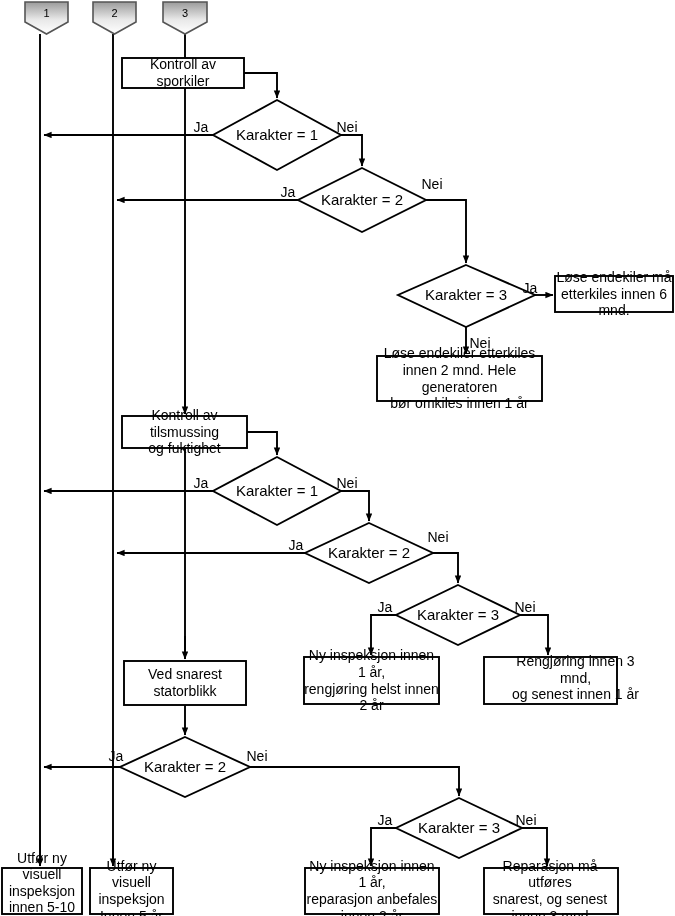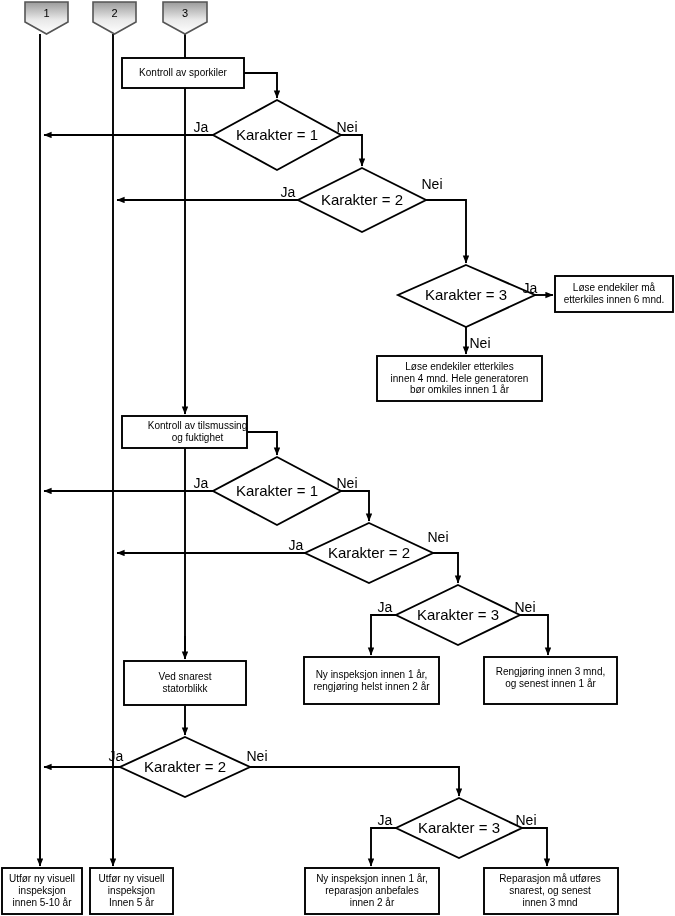"Kontroll av sporkiler" .boxtext { font-size: 10px -> 14px }
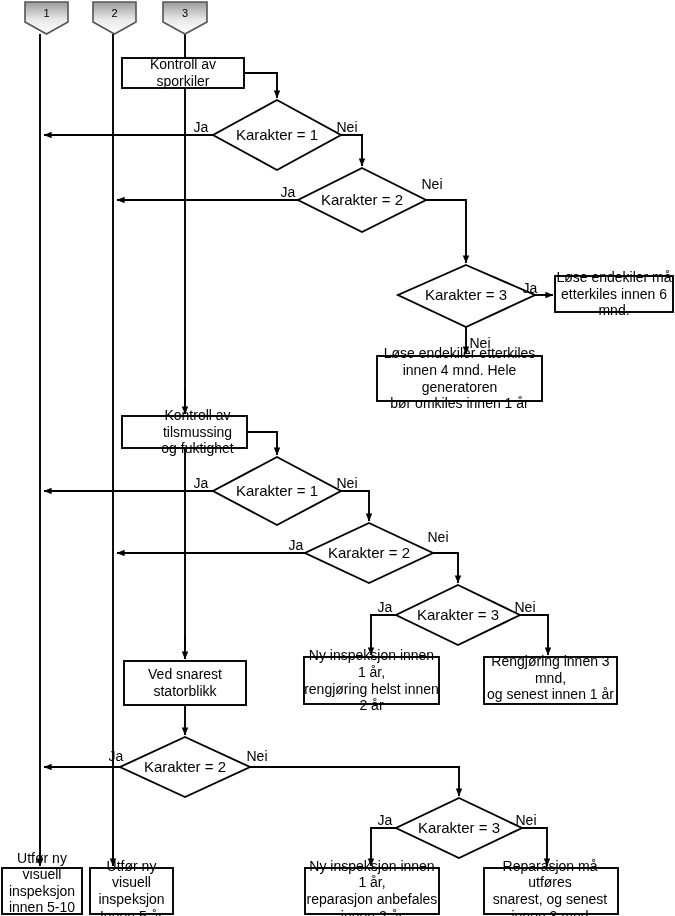"Løse endekiler etterkiles" div.lbl { text: 4 -> 2 }
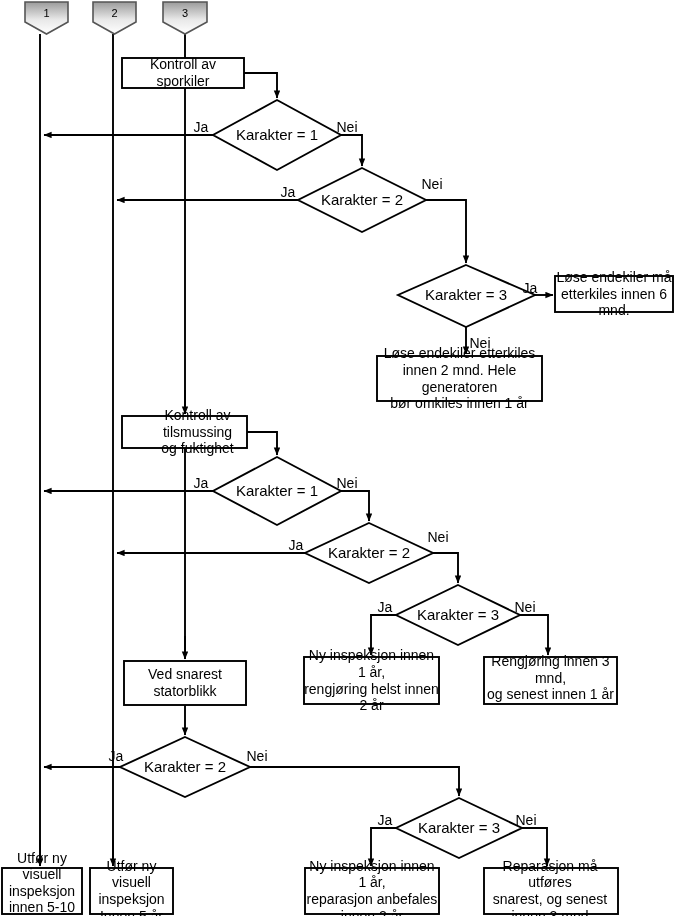"Kontroll av tilsmussing" div.lbl { padding-left: 13px -> none }
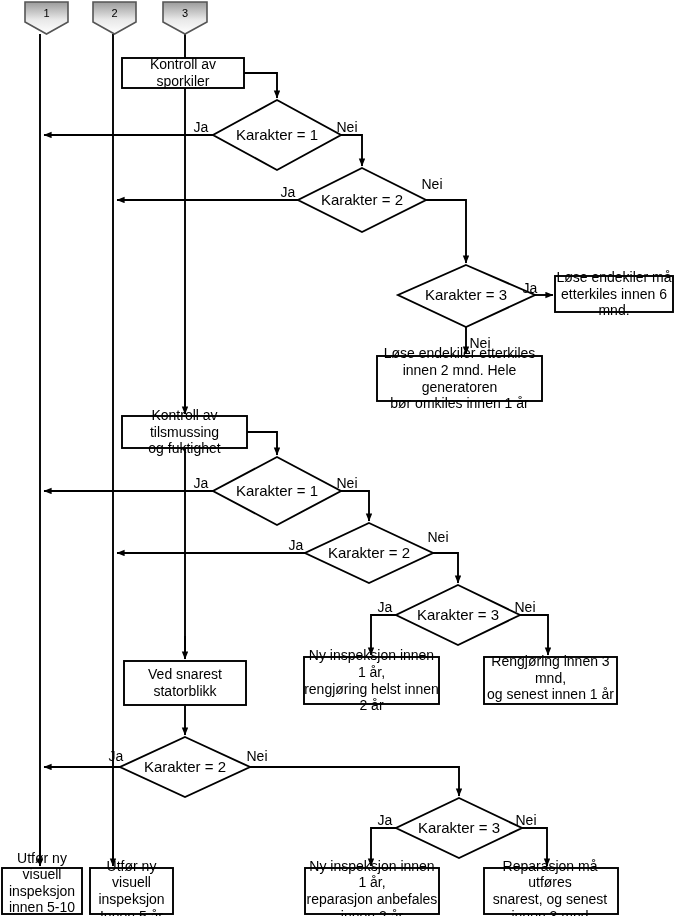"Rengjøring innen 3 mnd," div.lbl { padding-left: none -> 25px }
